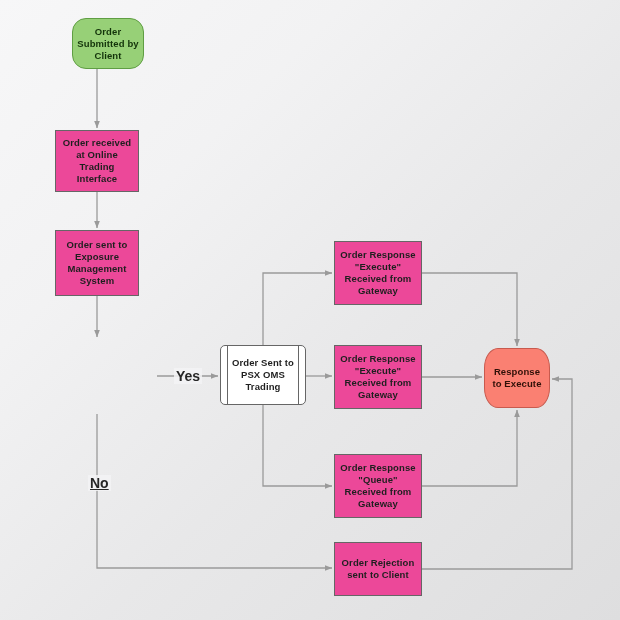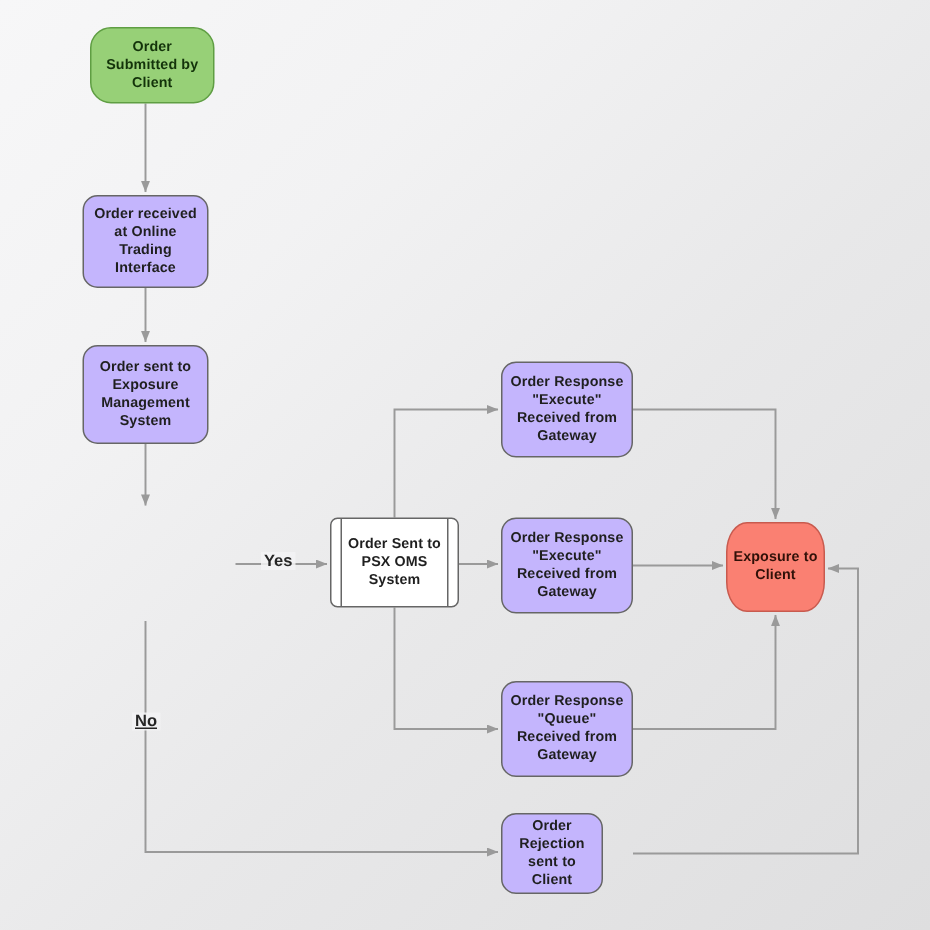"Order Submitted by Client" div.node { left: 60px -> 72px; width: 83px -> 72px }
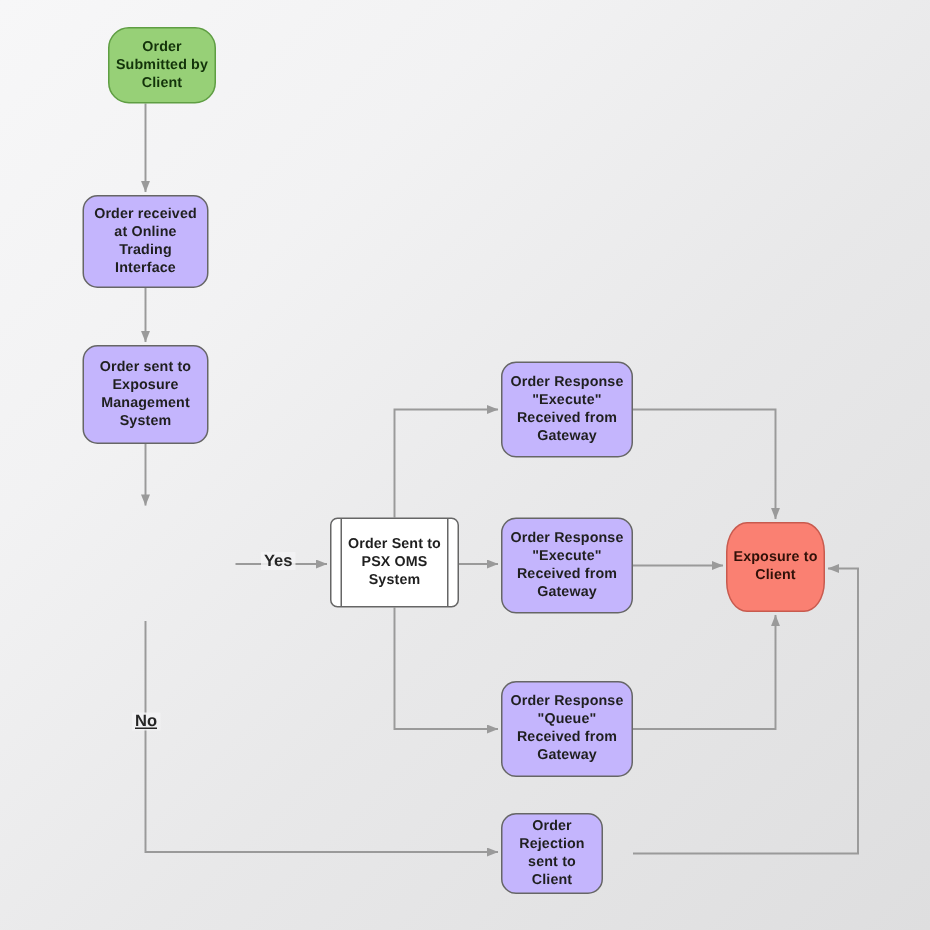"Order received at Online Trading" .shape-process { background: #c4b5fd -> #ec4899; border-radius: 10px -> 0 }
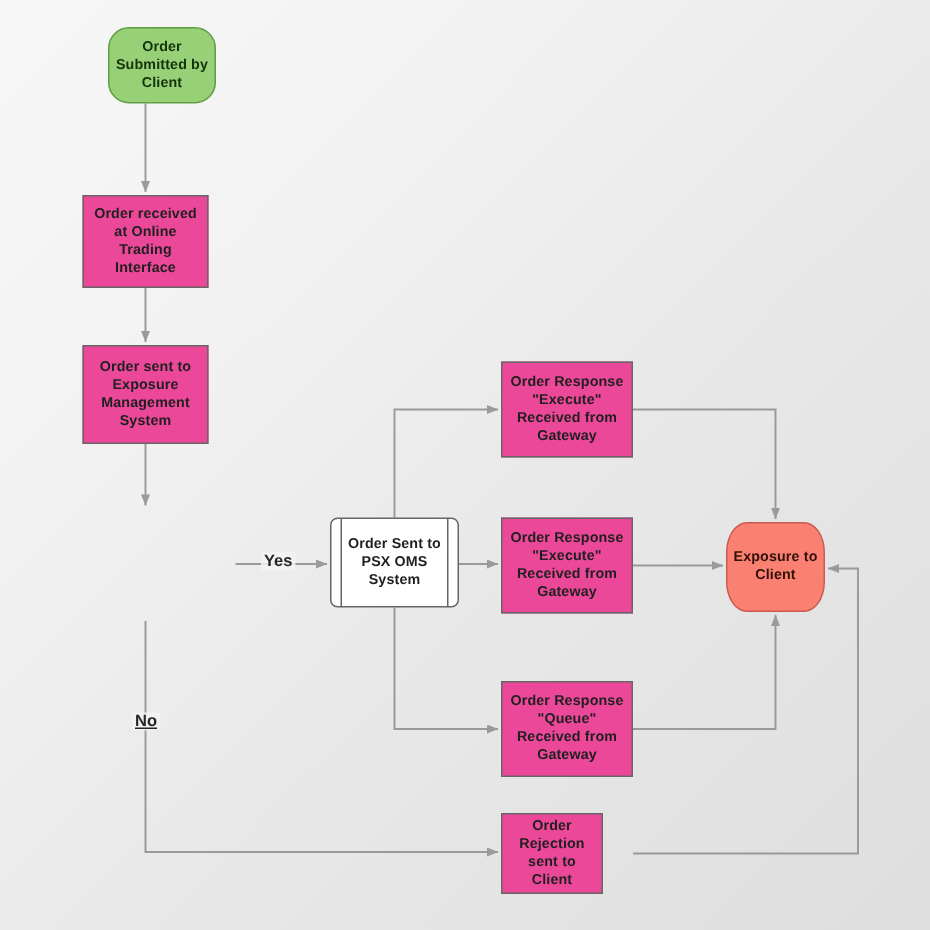"Order Sent to PSX OMS" span.txt { text: System -> Trading }
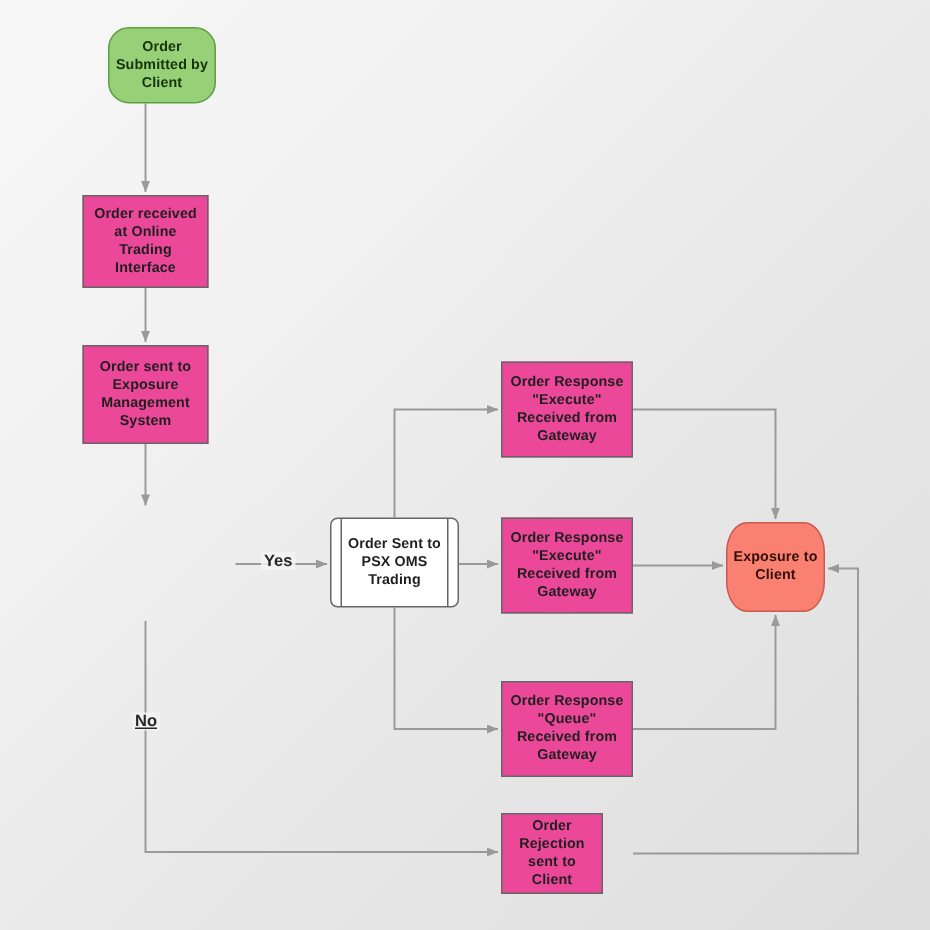"Yes" .edge-label { font-size: 11px -> 14px }
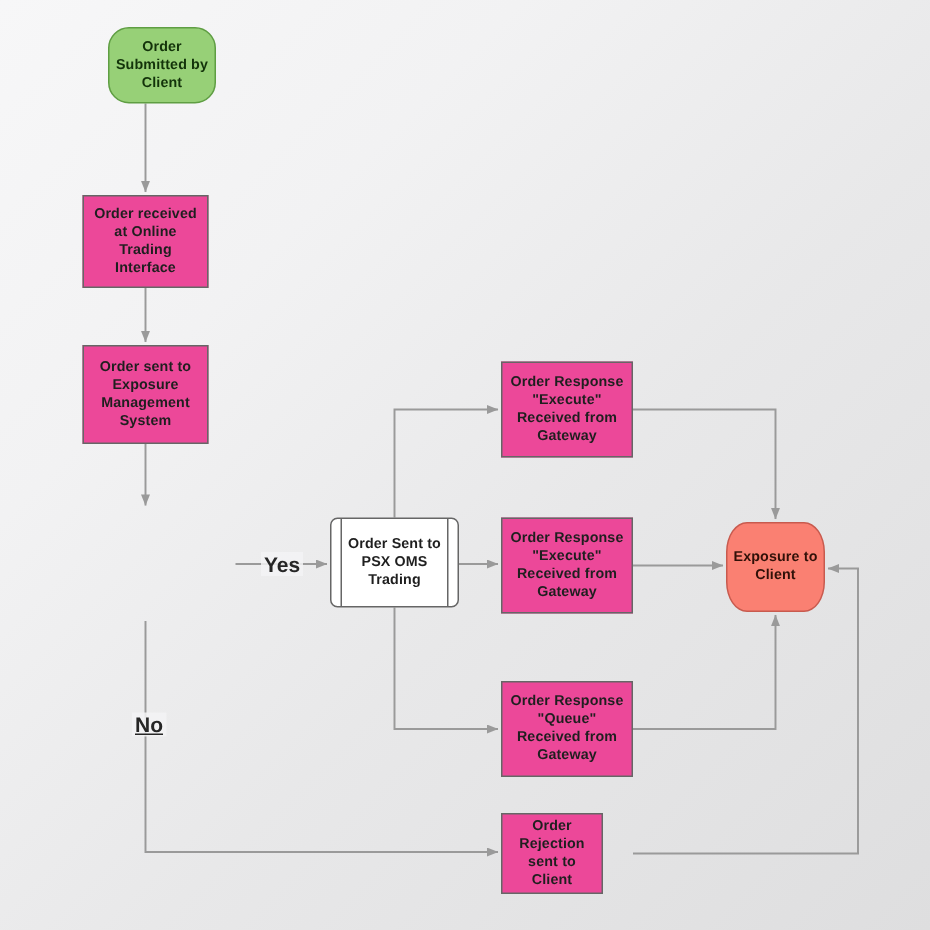"Exposure to Client" span.txt { text: Exposure to Client -> Response to Execute }
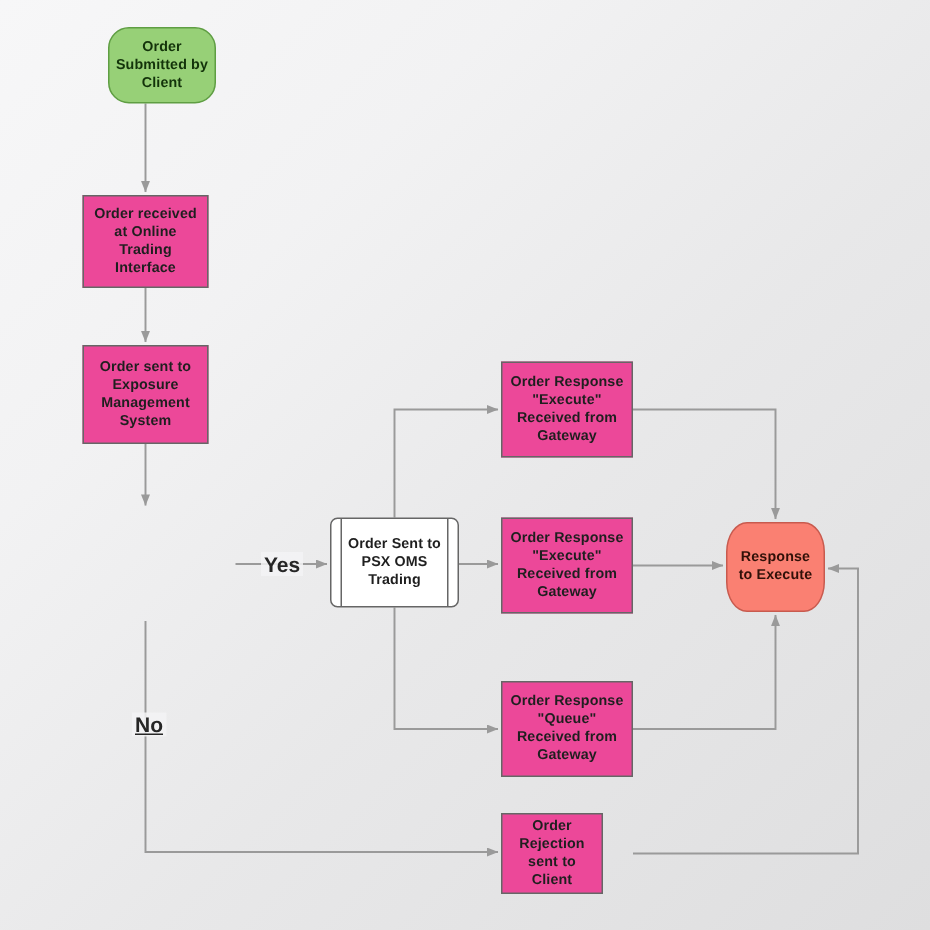"Order Rejection sent to Client" div.node { width: 68px -> 88px }
